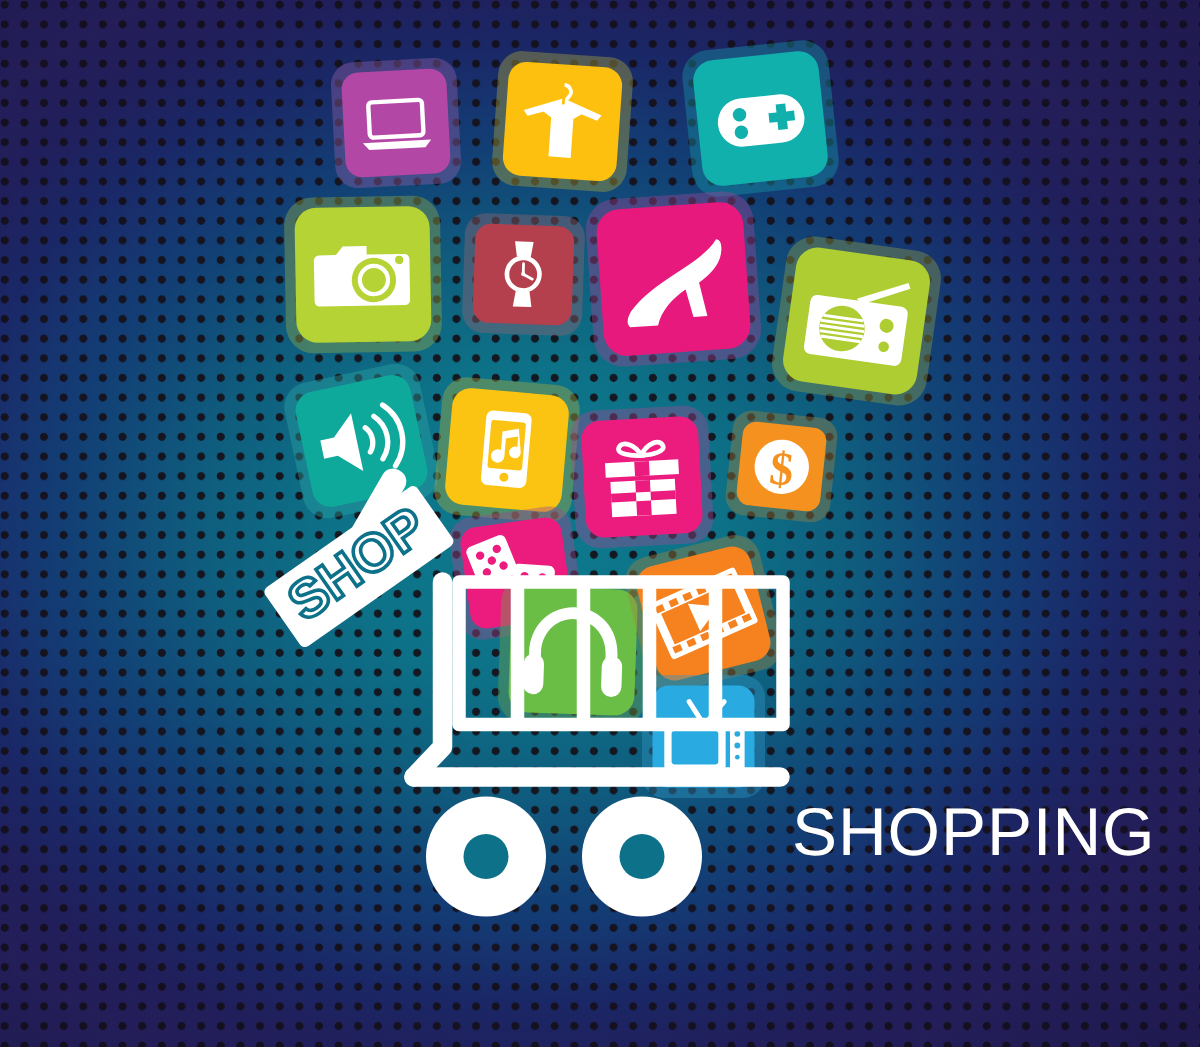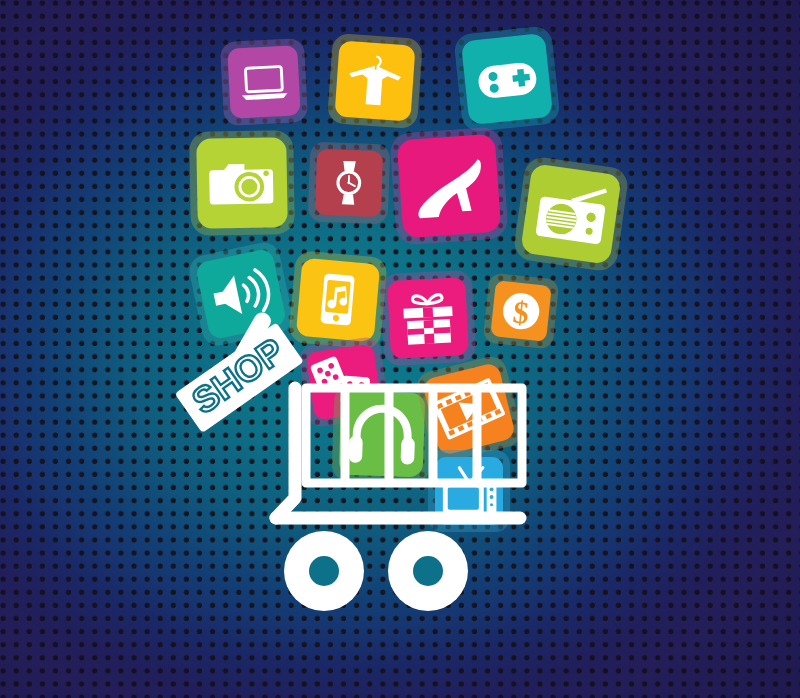"SHOPPING" div { html: none -> <div>SHOPPING</div> }
